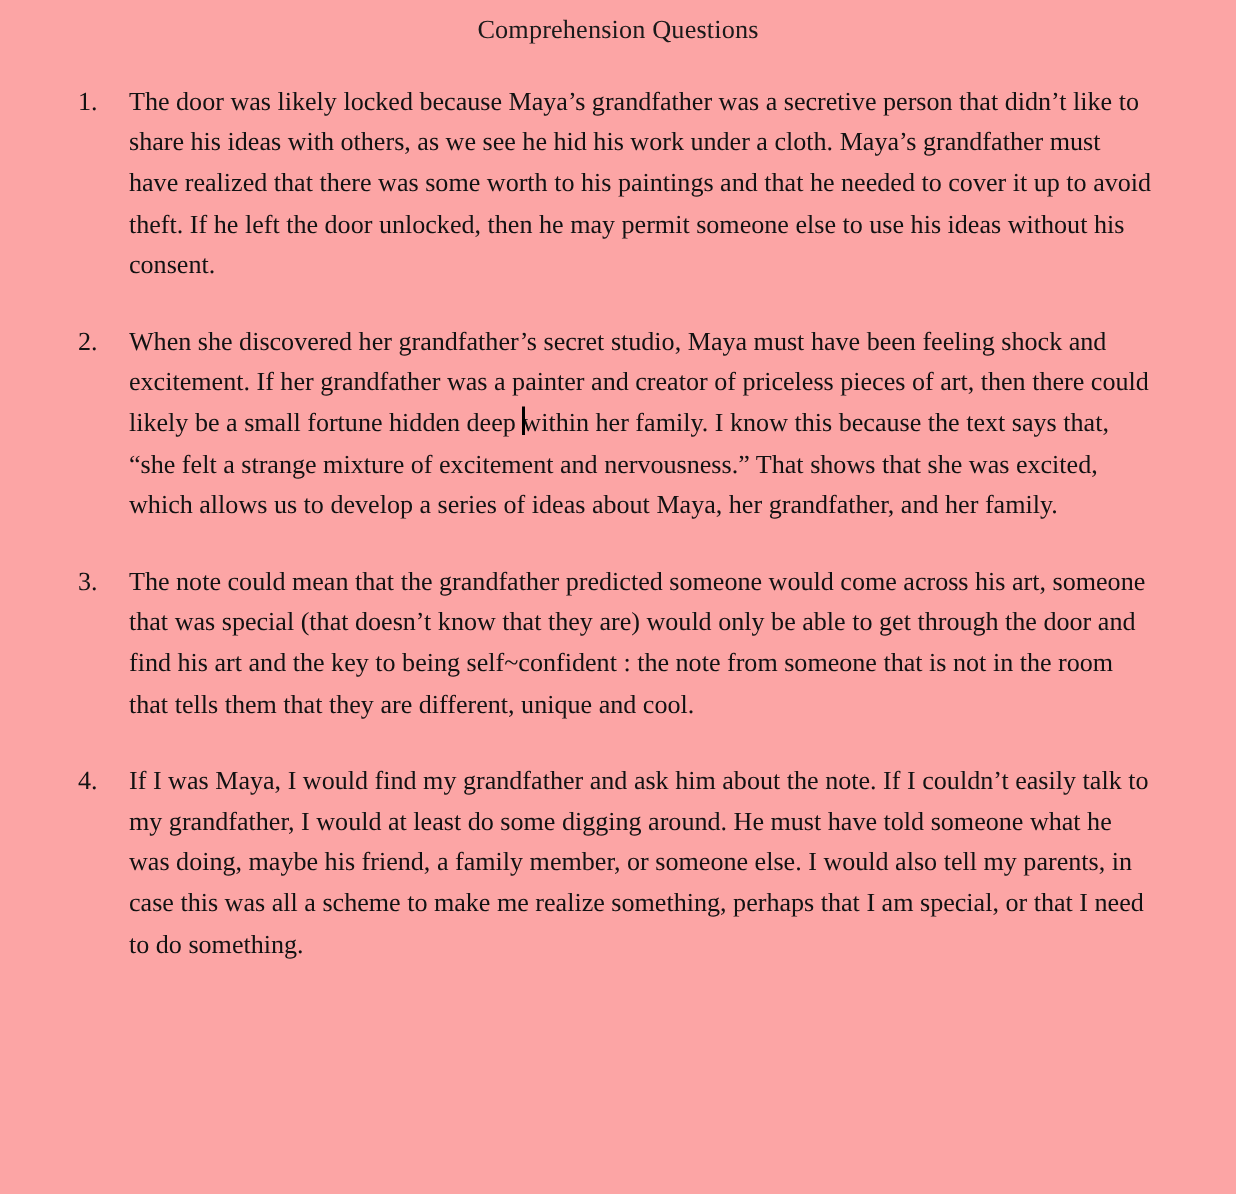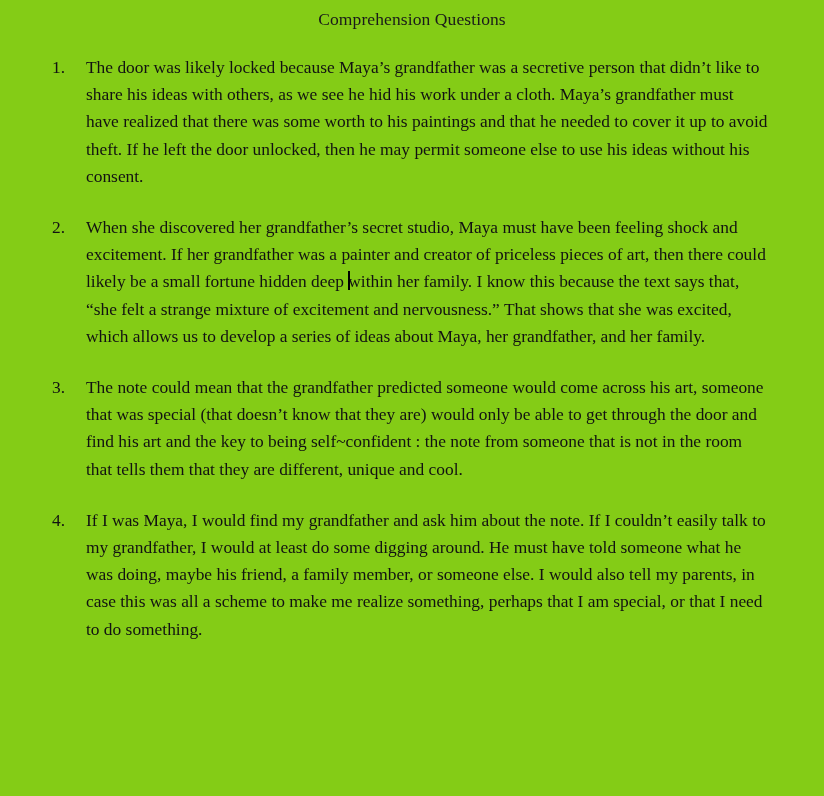"Comprehension Questions" .page { background: #84cc16 -> #fca5a5 }
